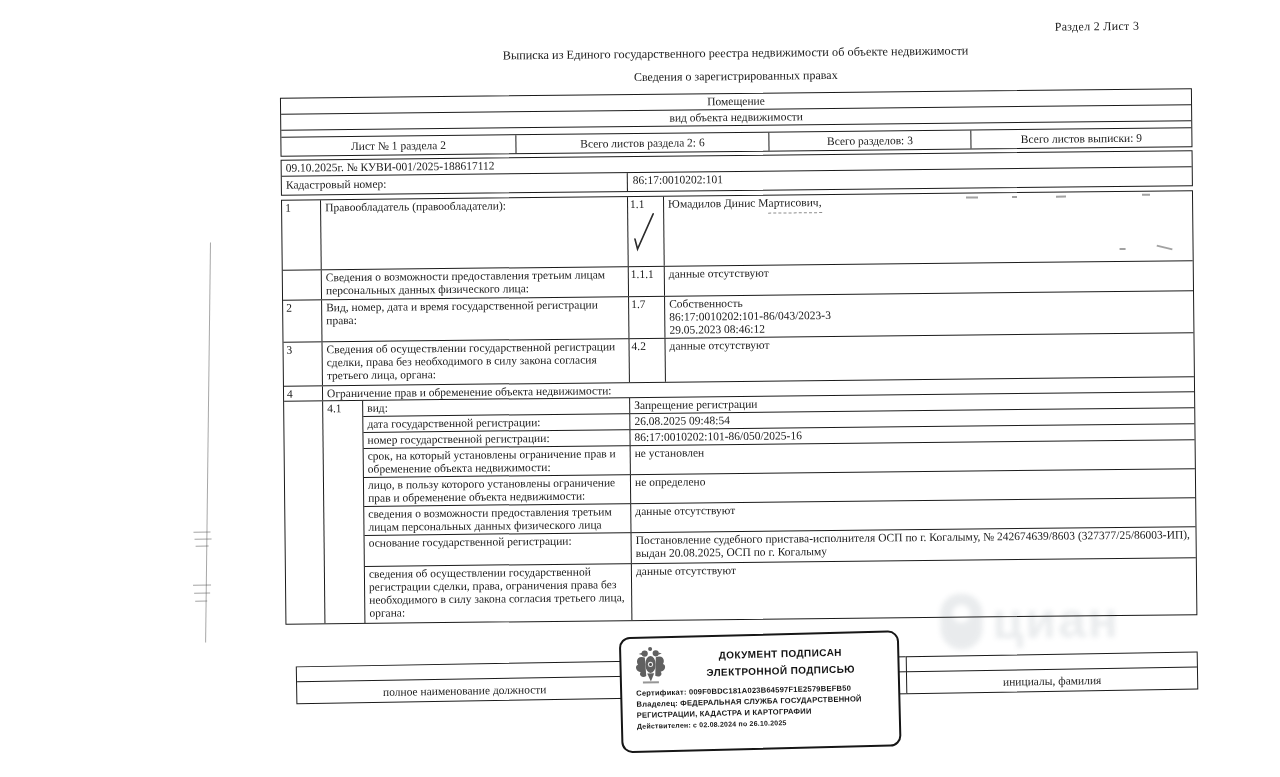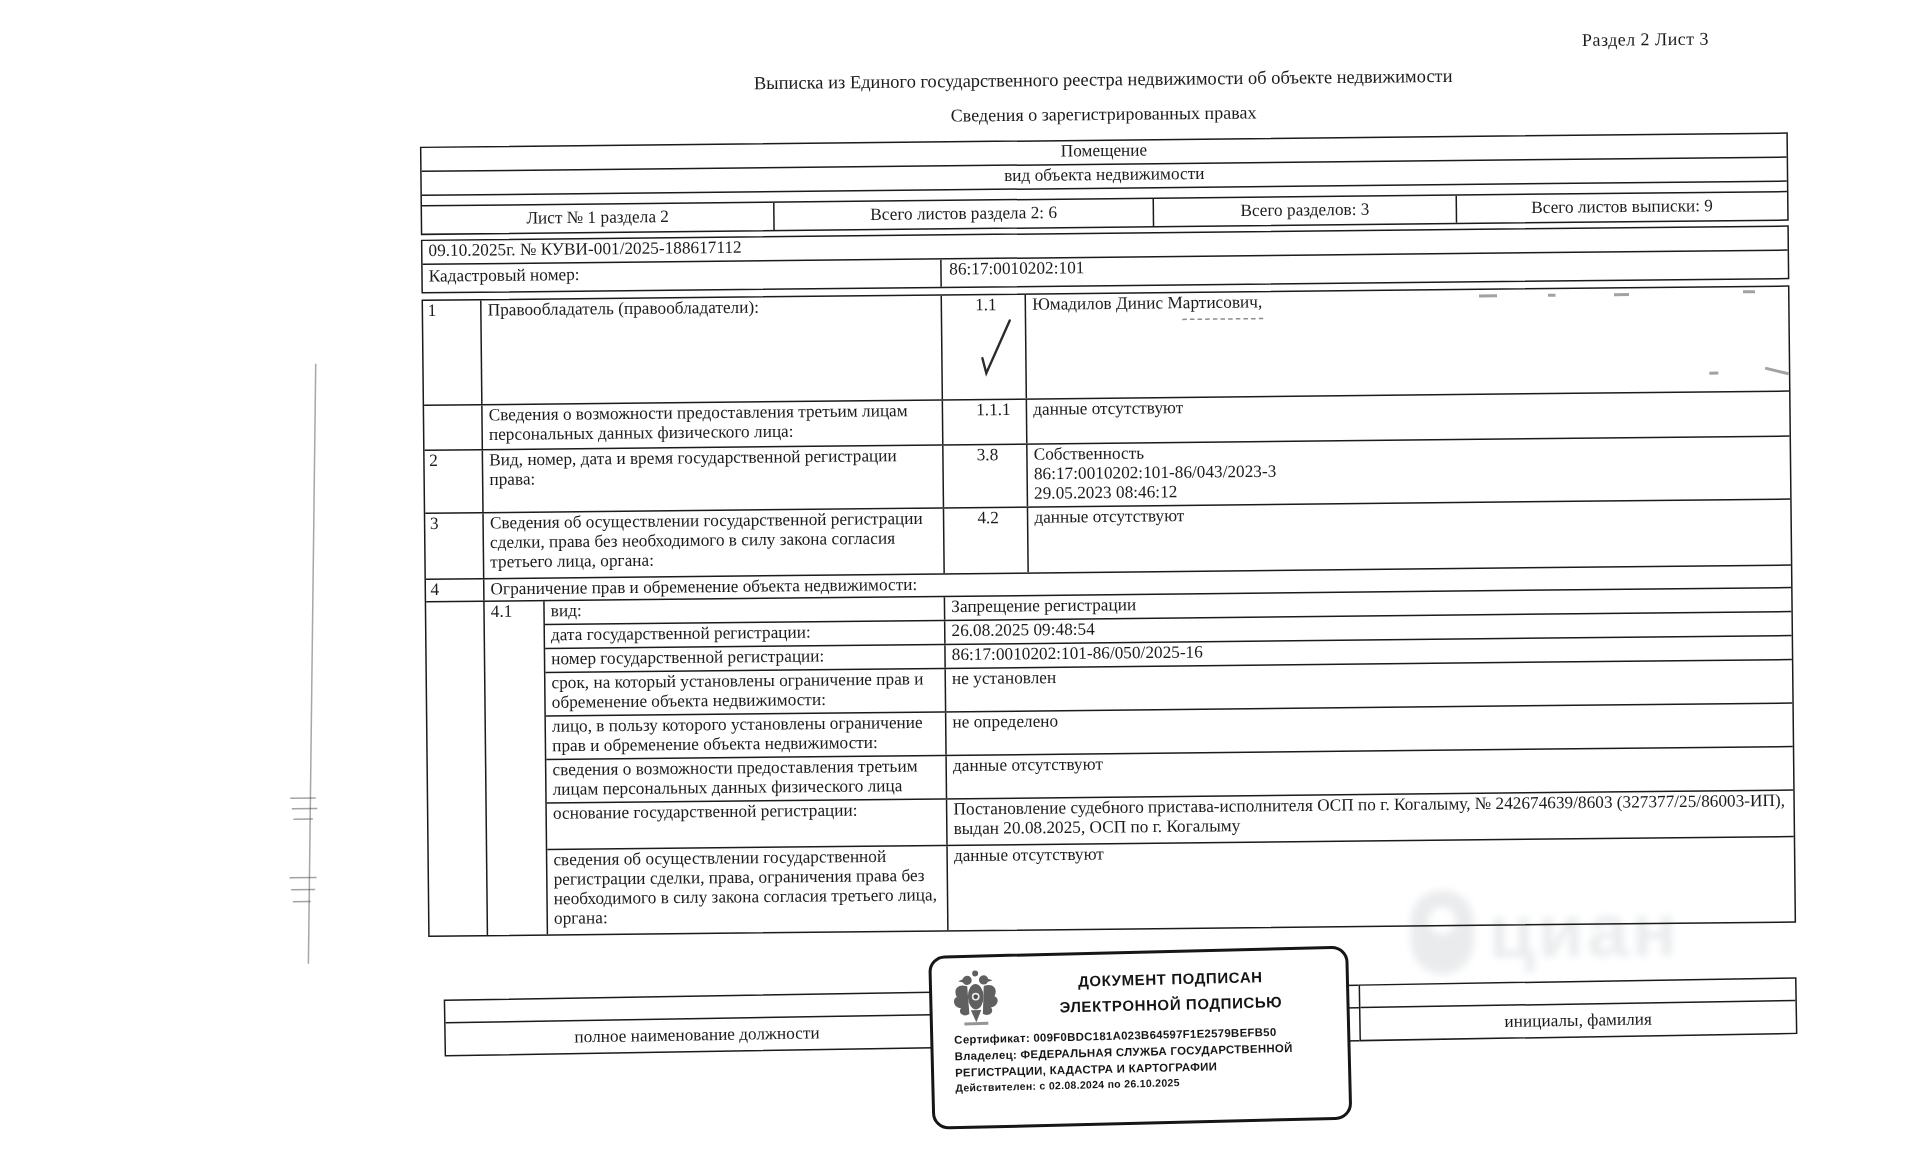"1.1" .c-sub { margin-left: 20px -> none }
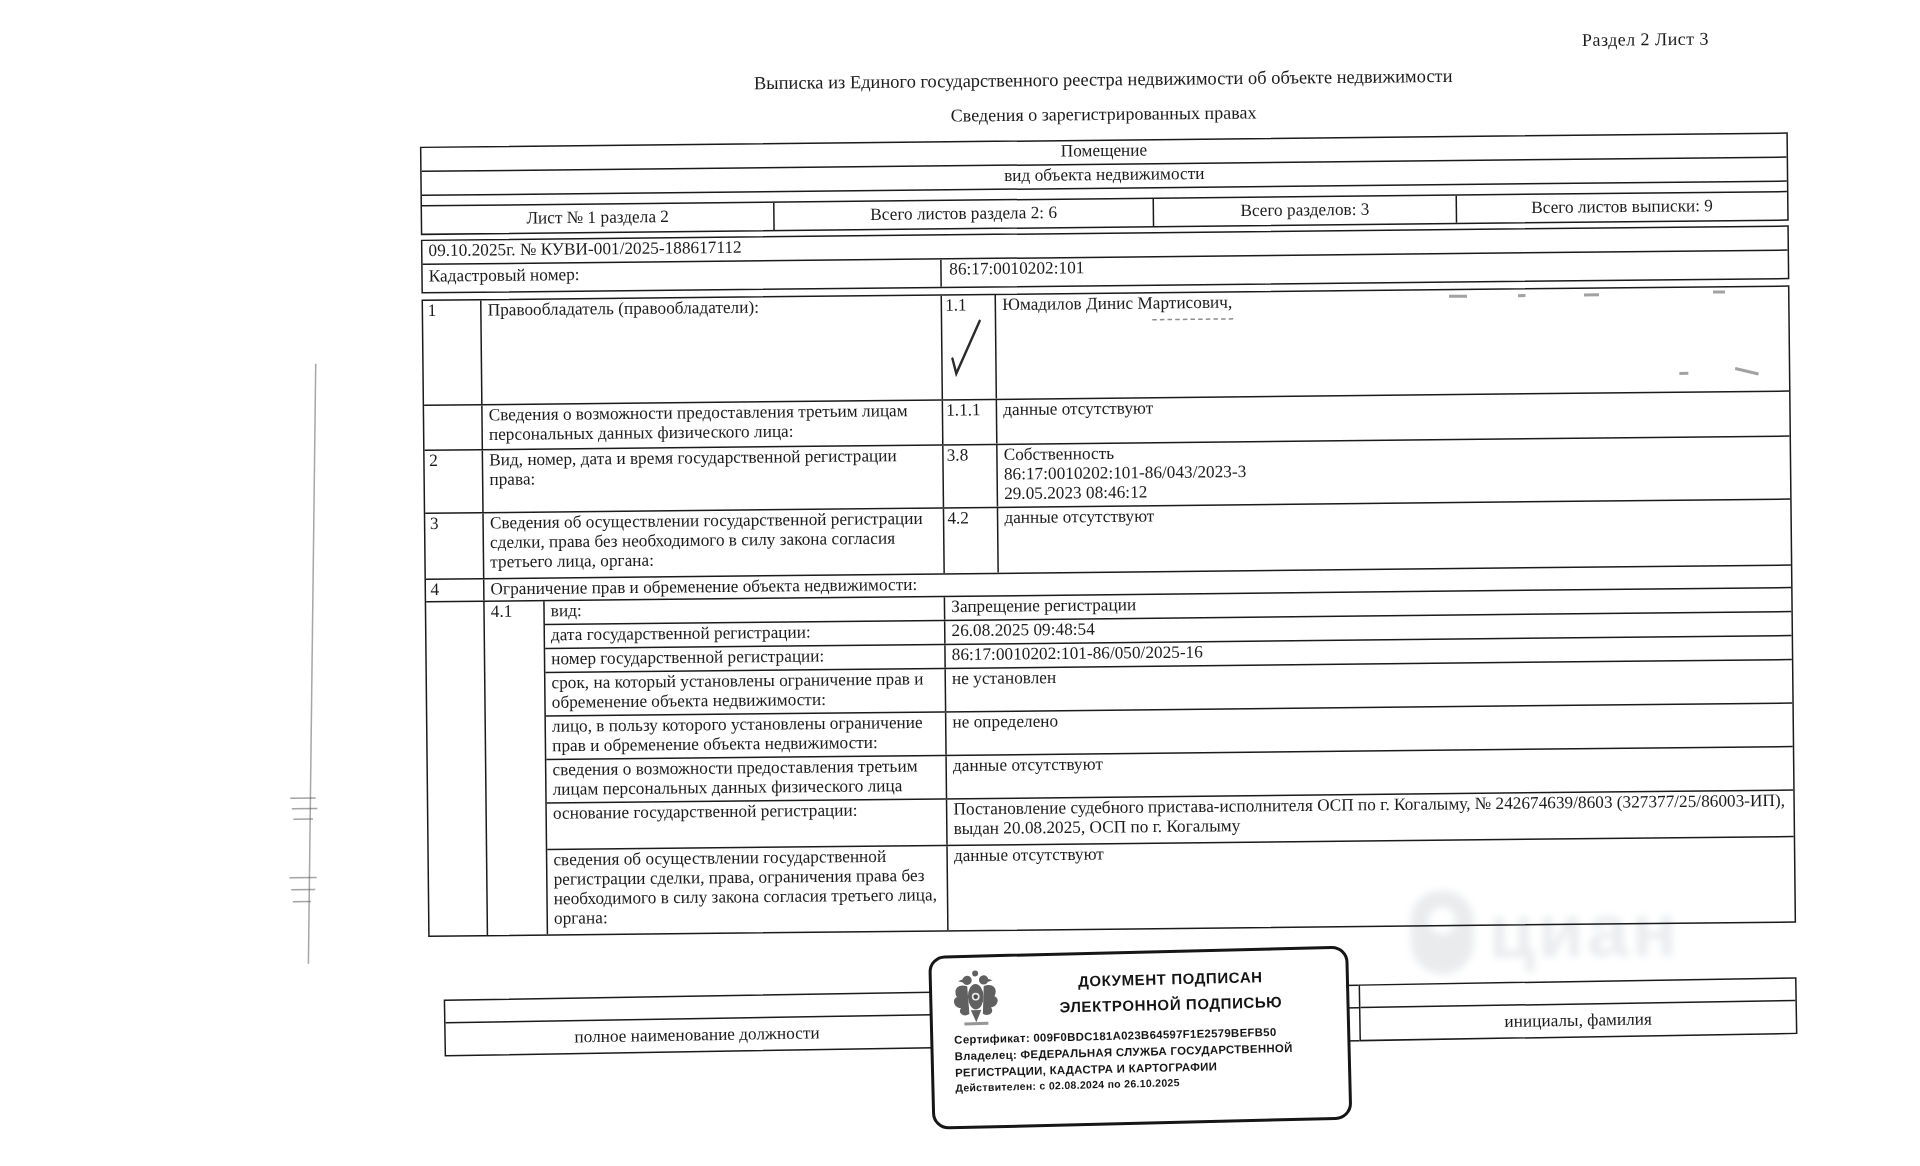"3.8" div.cell { text: 3.8 -> 1.7 }
